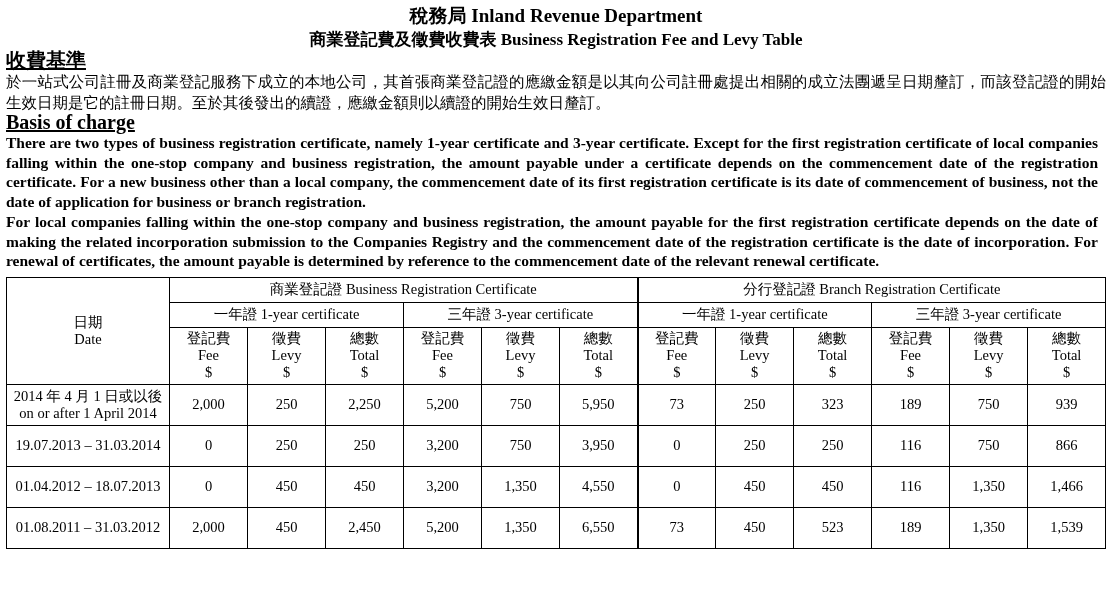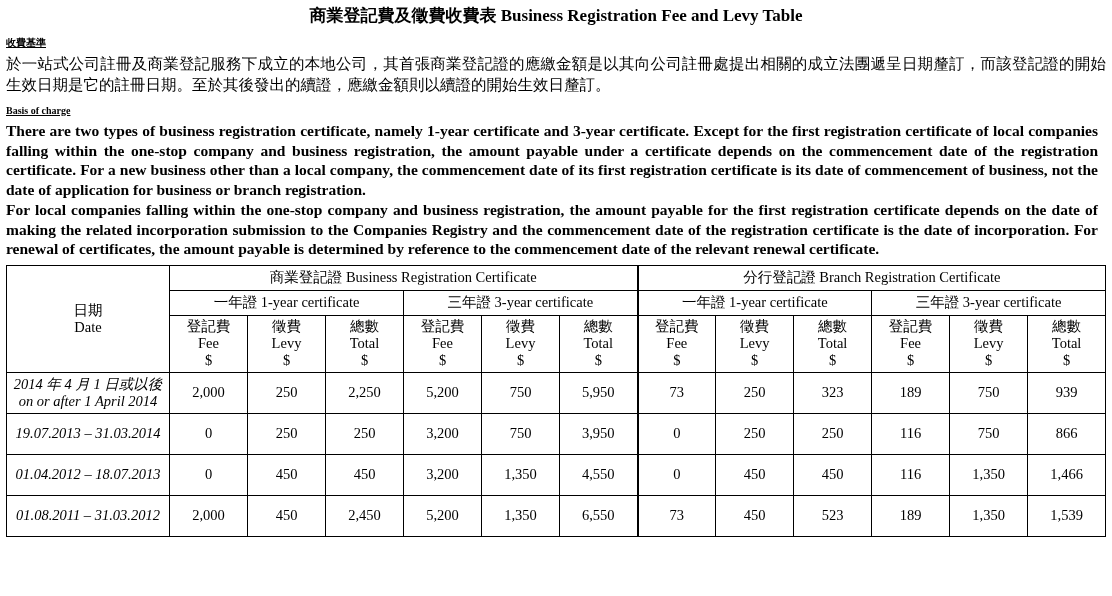"稅務局 Inland Revenue Department" div.title-line1 { html: none -> <div>稅務局 Inland Revenue Department</div> }
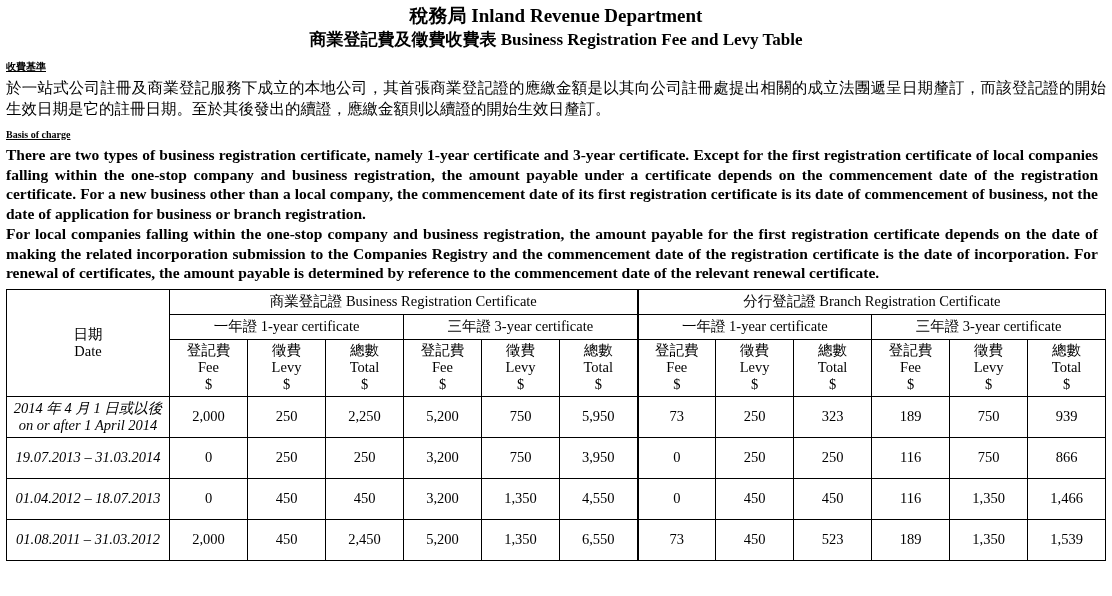"收費基準" .section-head { font-size: 10px -> 20px; margin-top: 6px -> none }
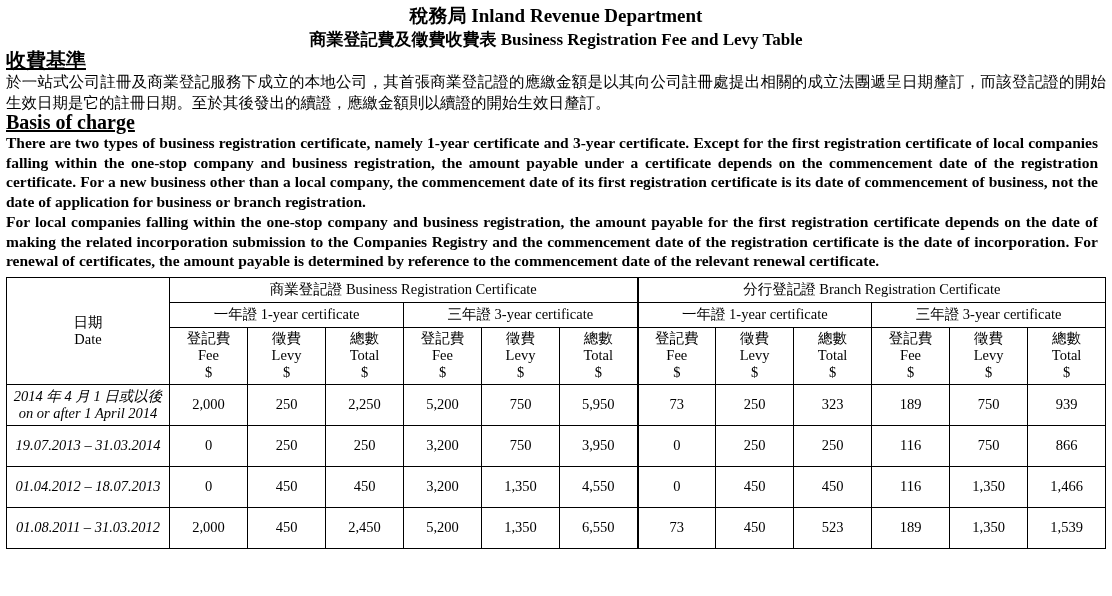"2014 年 4 月 1" td.datecell { font-style: italic -> none }
